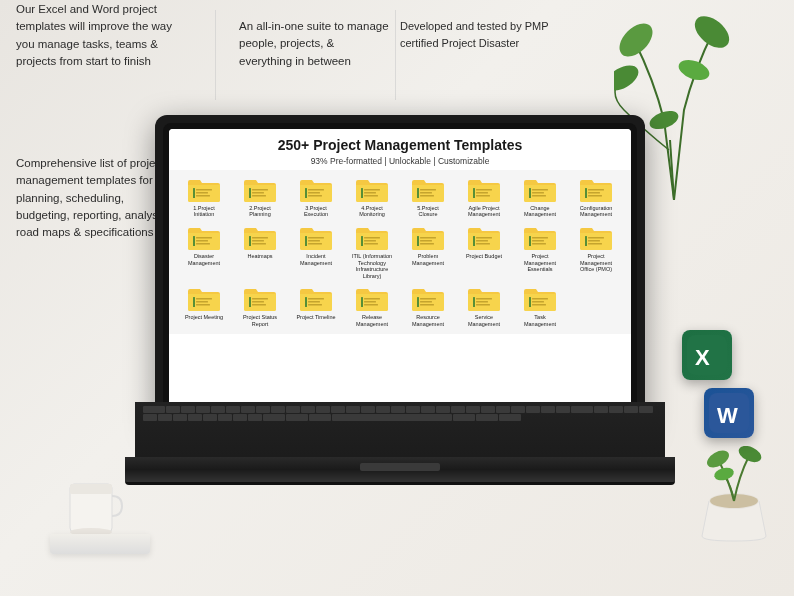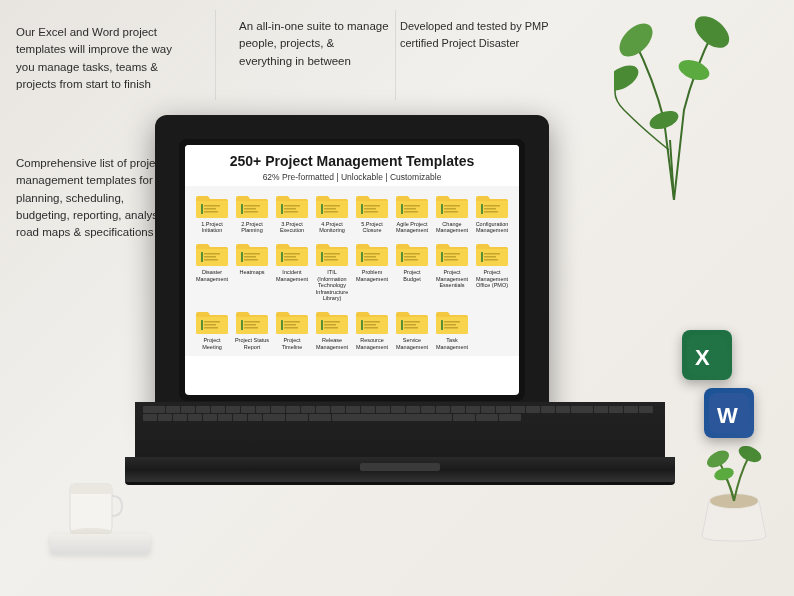"Our Excel and Word project" .text-top-left { top: 24px -> 1px }
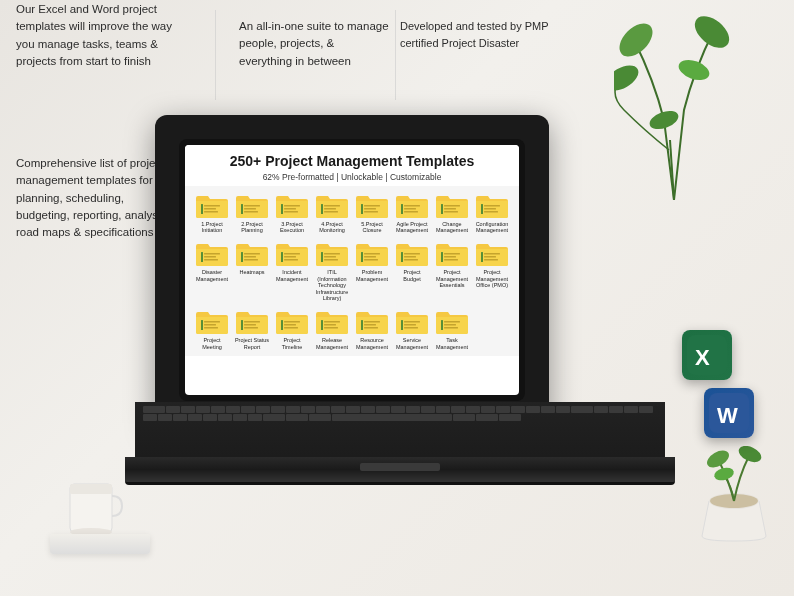"250+ Project Management Templates" .laptop-body { padding: 24px -> 8px; width: 394px -> 490px }
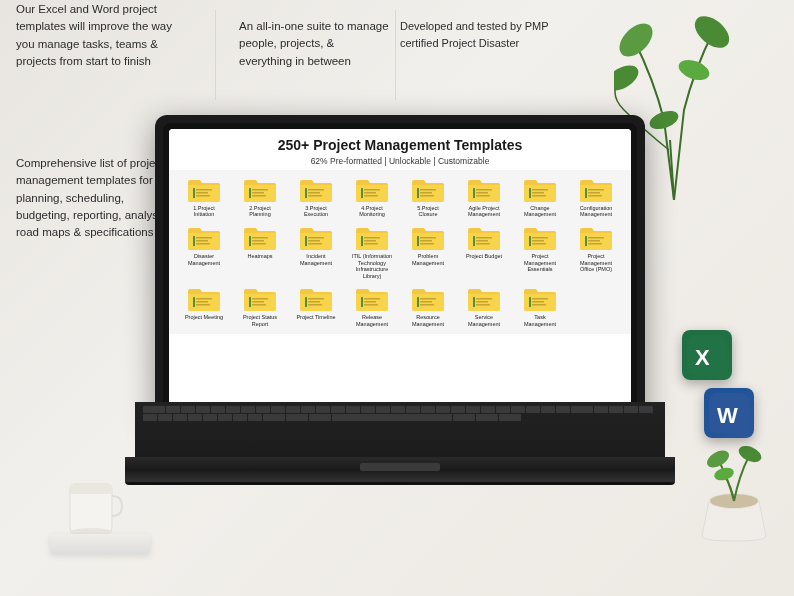"62% Pre-formatted | Unlockable |" div.screen-subtitle { text: 62% -> 93% }
